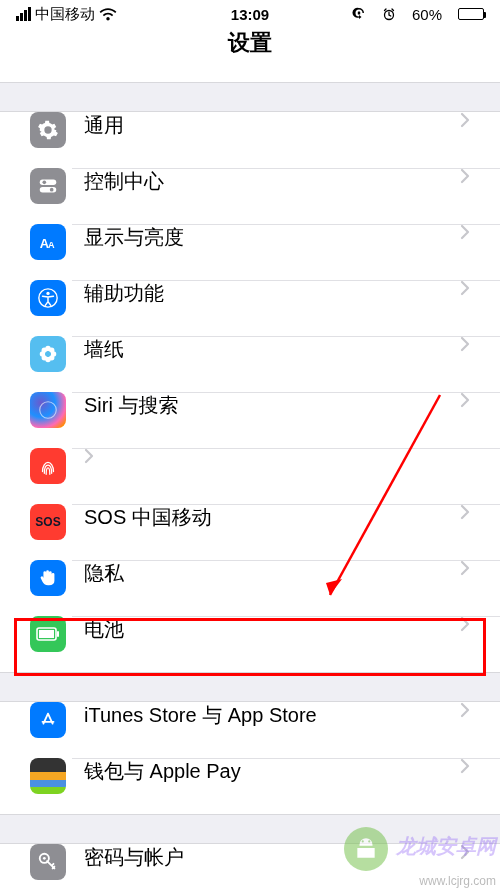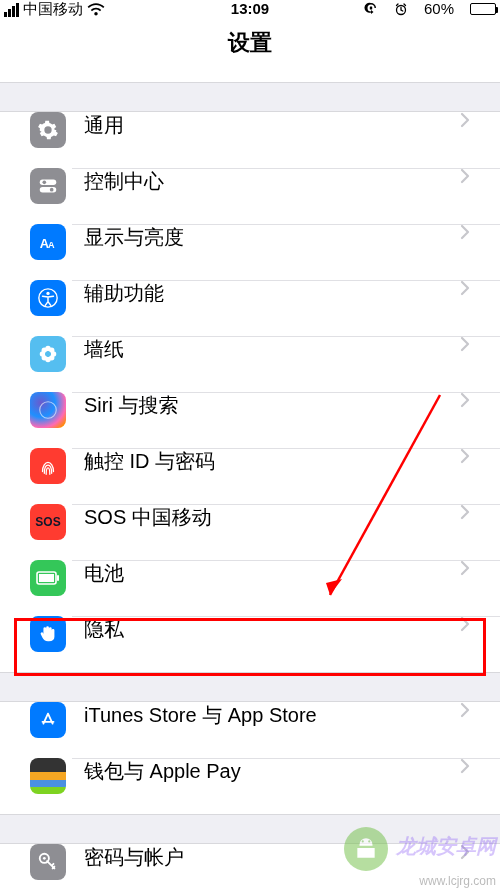"中国移动" .status-bar { align-items: flex-start -> center; padding: 0 4px -> 0 16px }
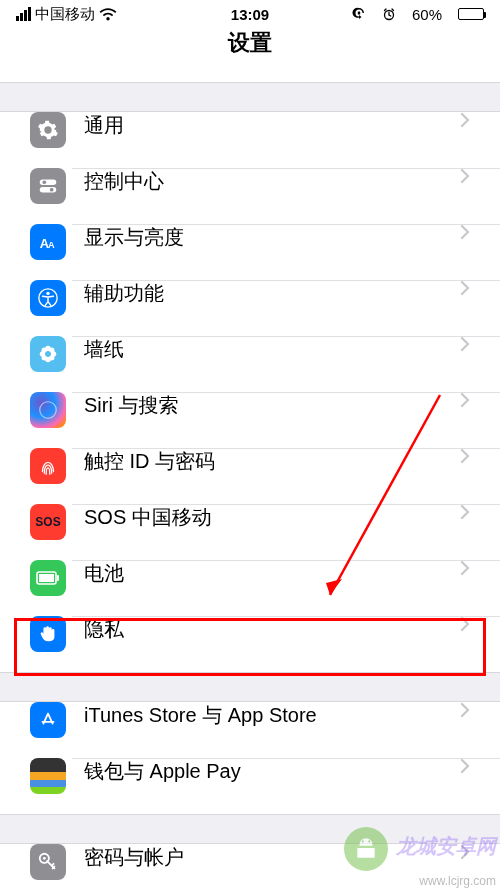"触控 ID 与密码" div.label { html: <div>触控 ID 与密码</div> -> none }
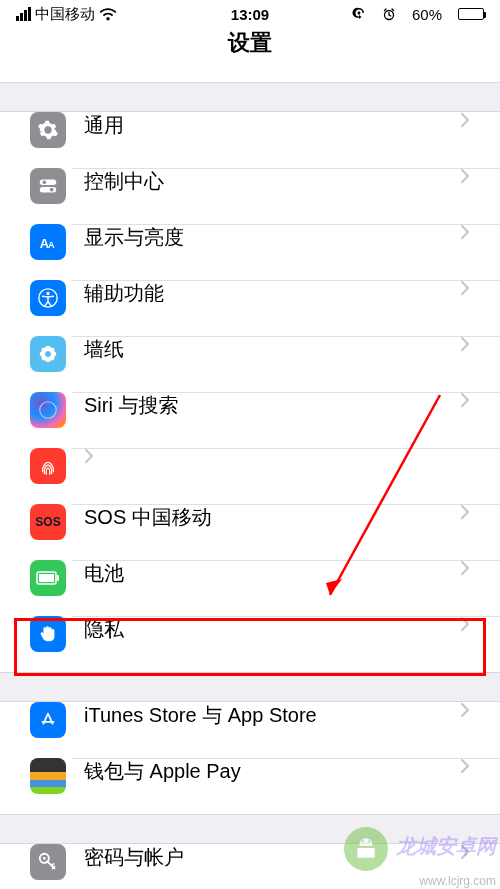"电池" div.row { order: before "隐私" -> after "隐私" }
